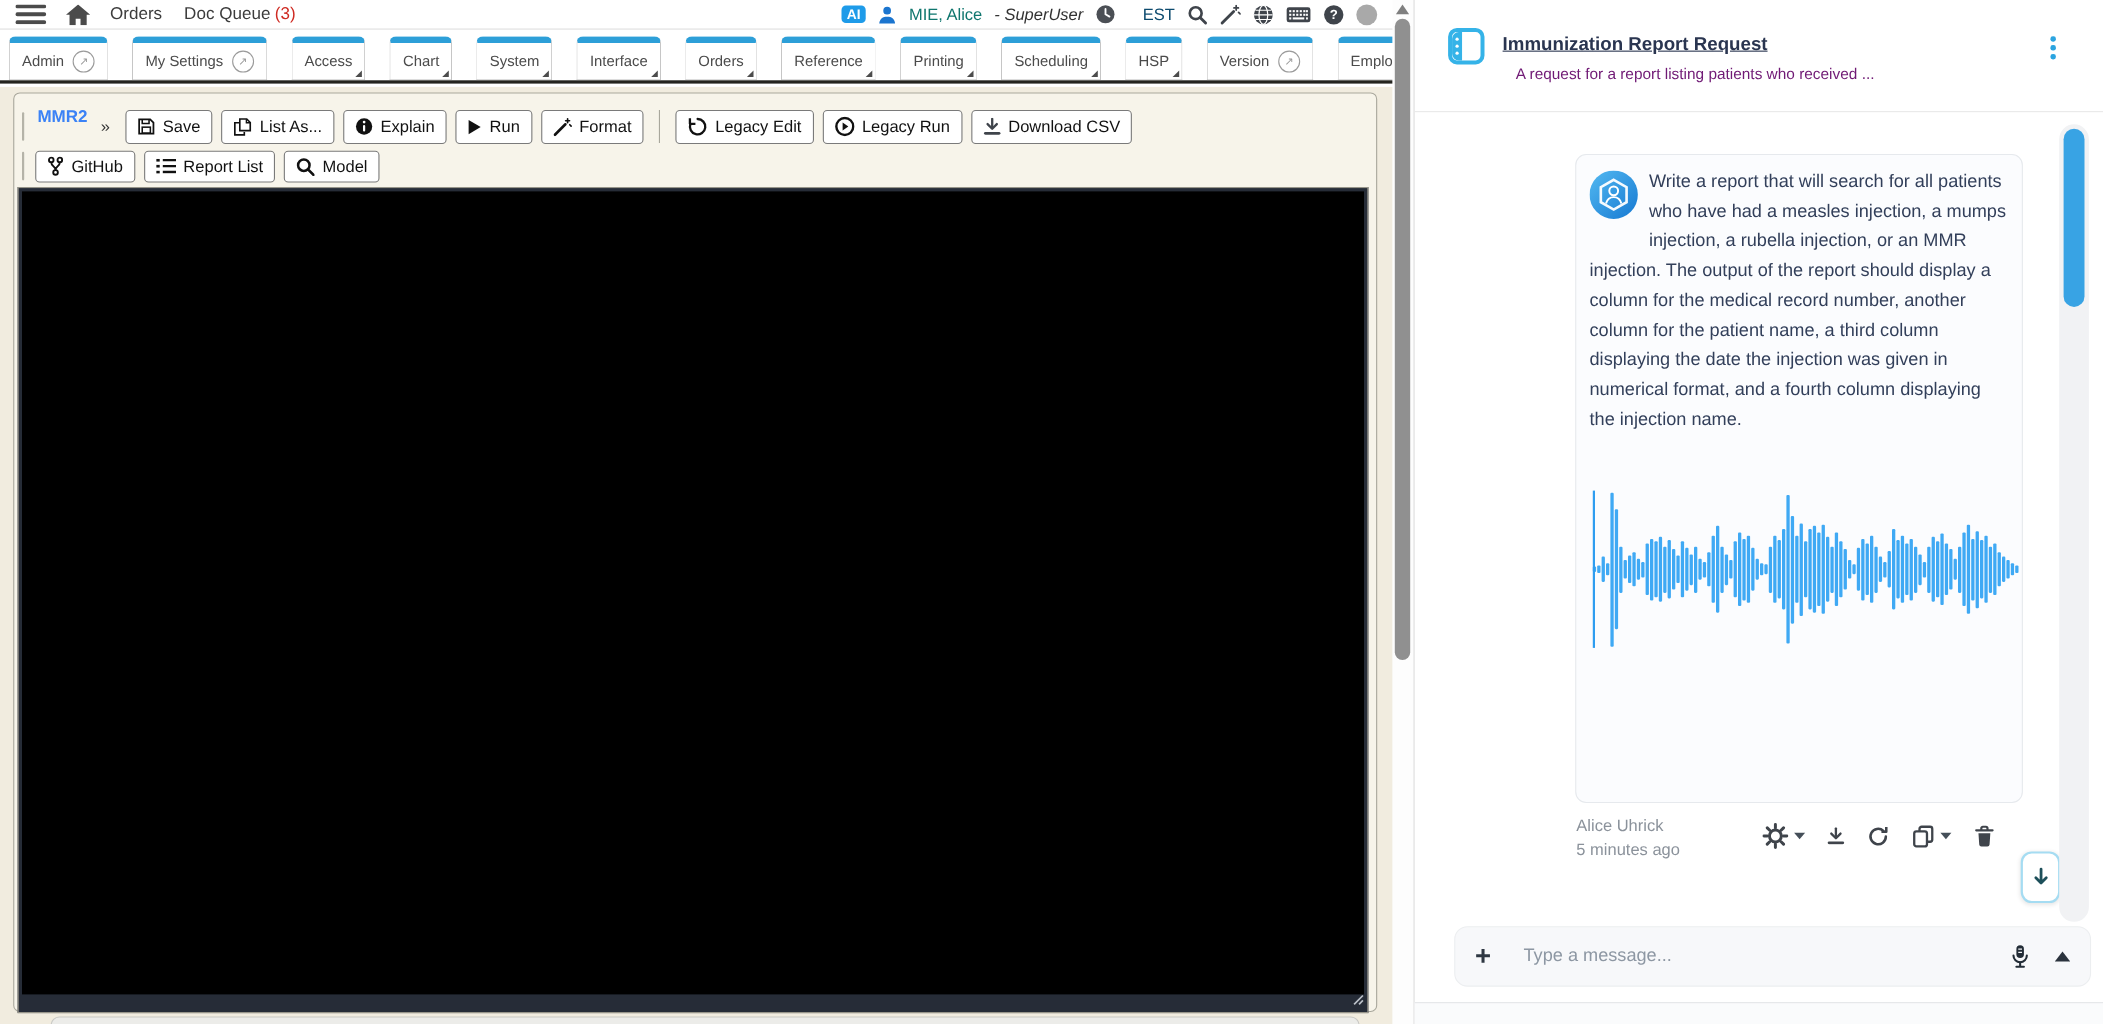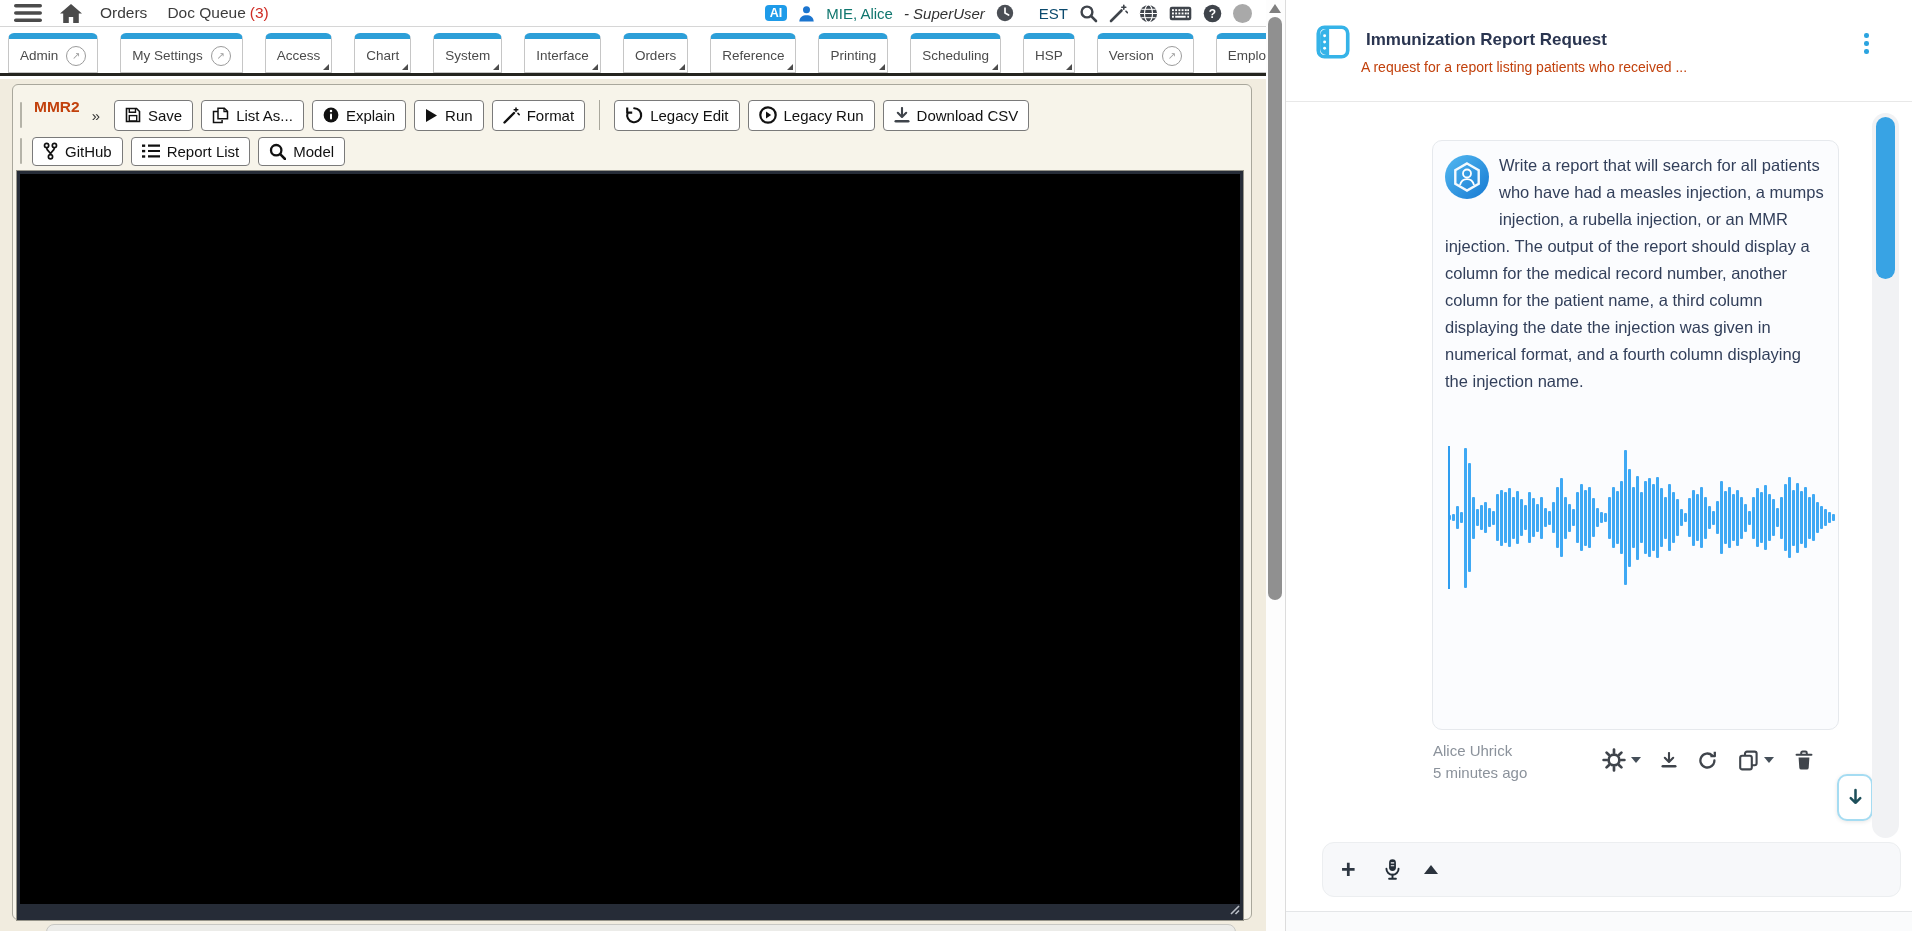"Immunization Report Request" .chat-title { text-decoration: none -> underline }
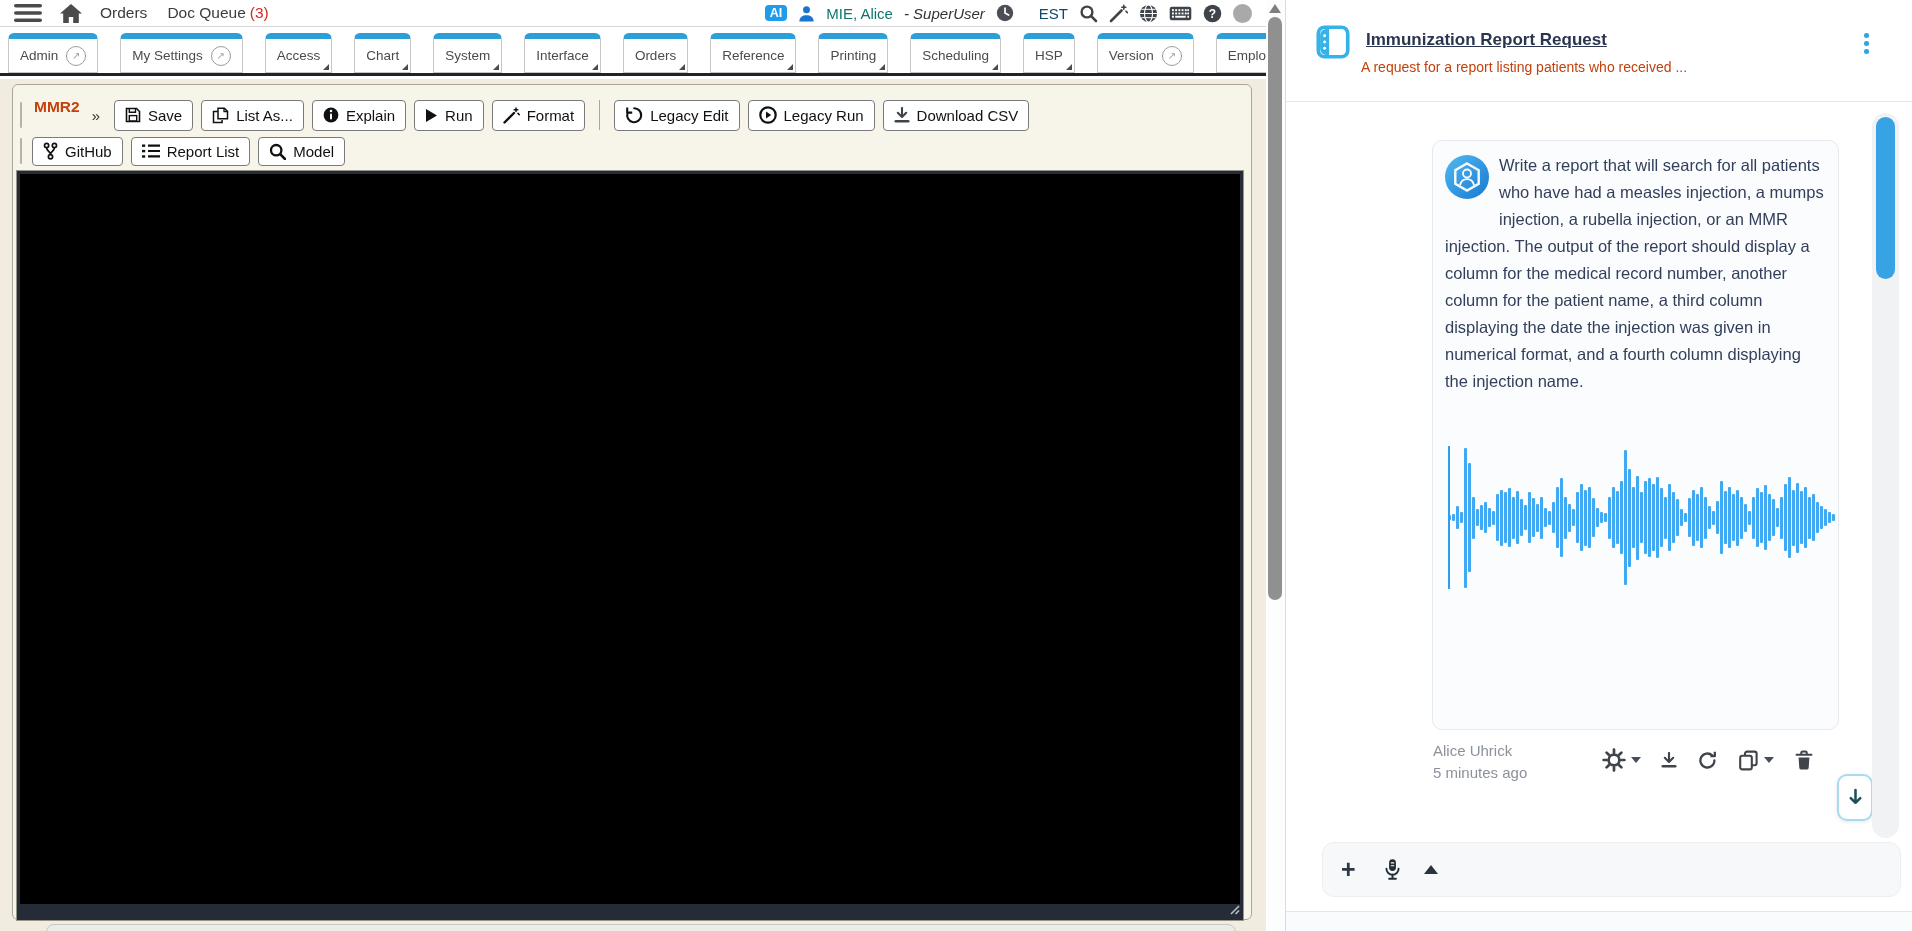"A request for a report" .chat-subtitle { color: #c2410c -> #701a75; left: 75px -> 92px }
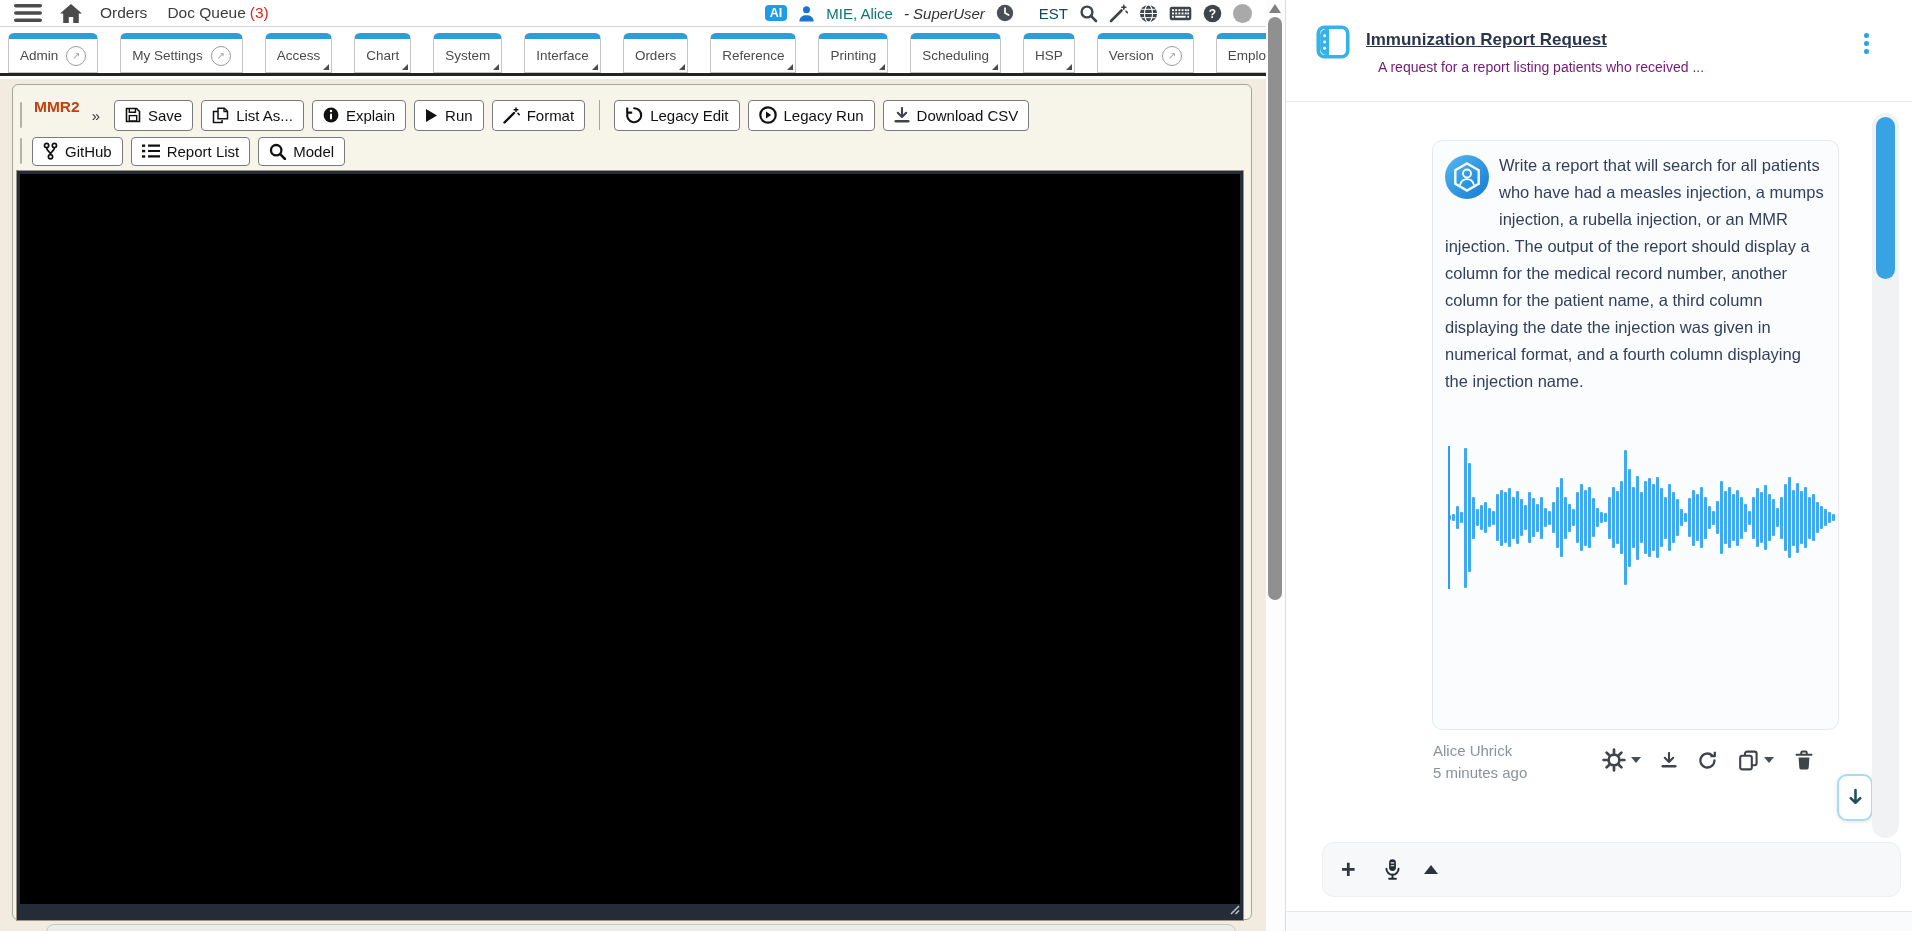"MMR2" .report-label { color: #c2410c -> #3b82f6 }
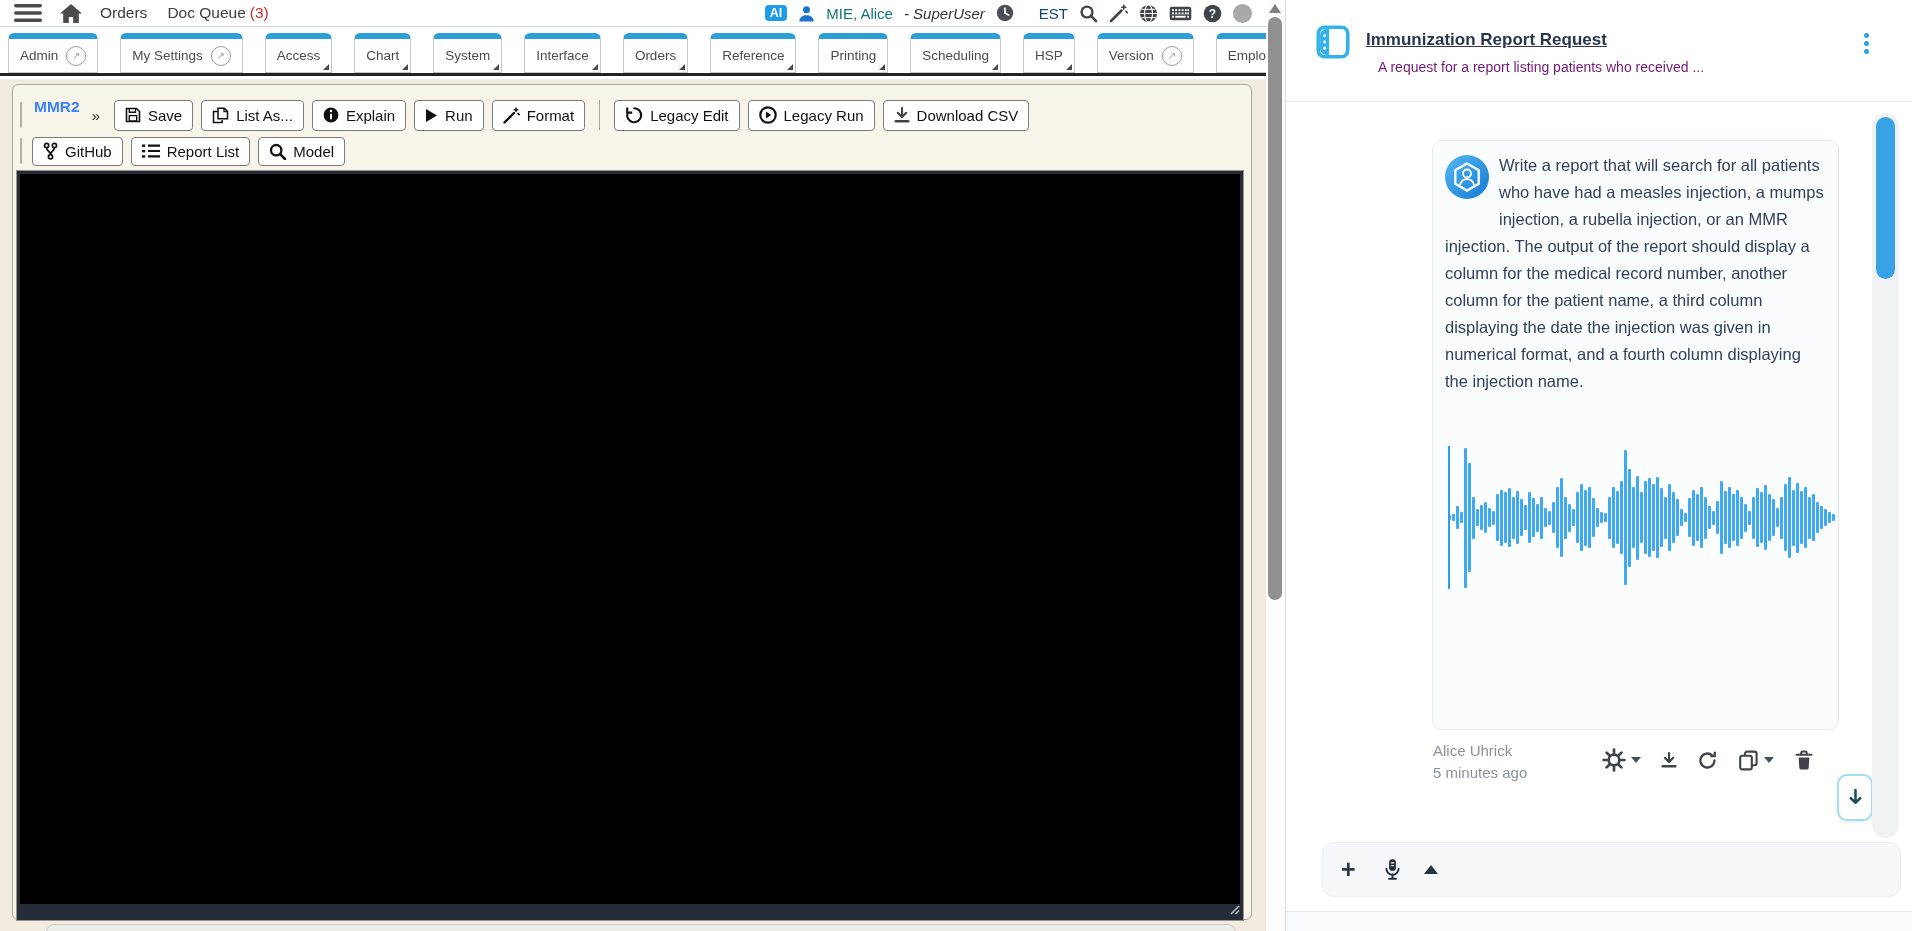"Type a message..." input { html: none -> <input> }
